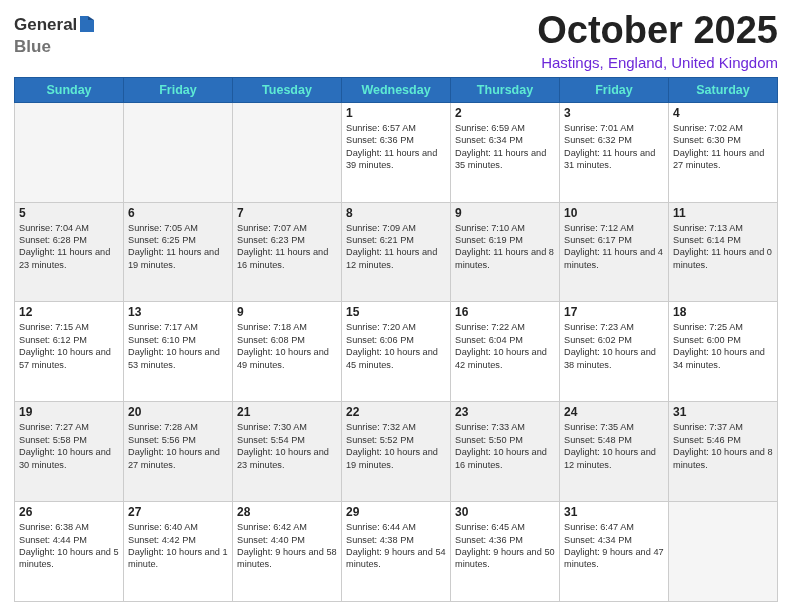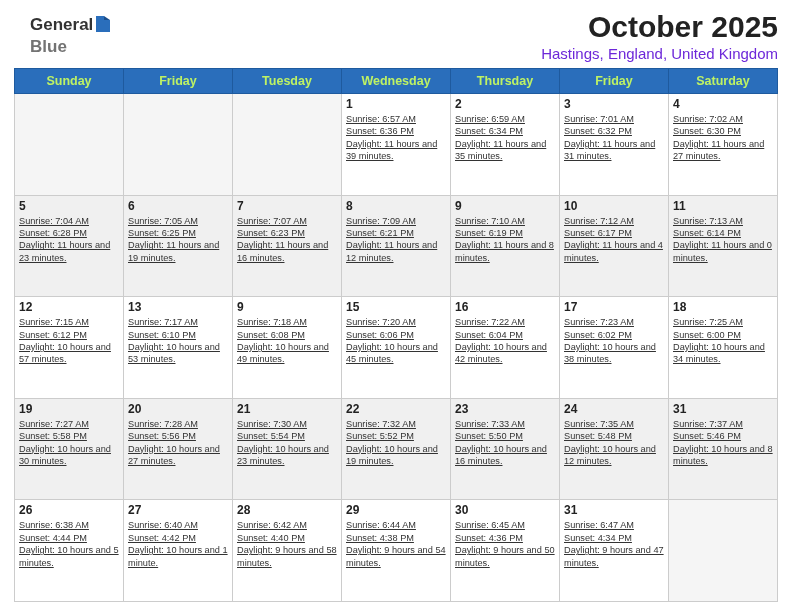"General" .header { margin-left: 16px -> none }
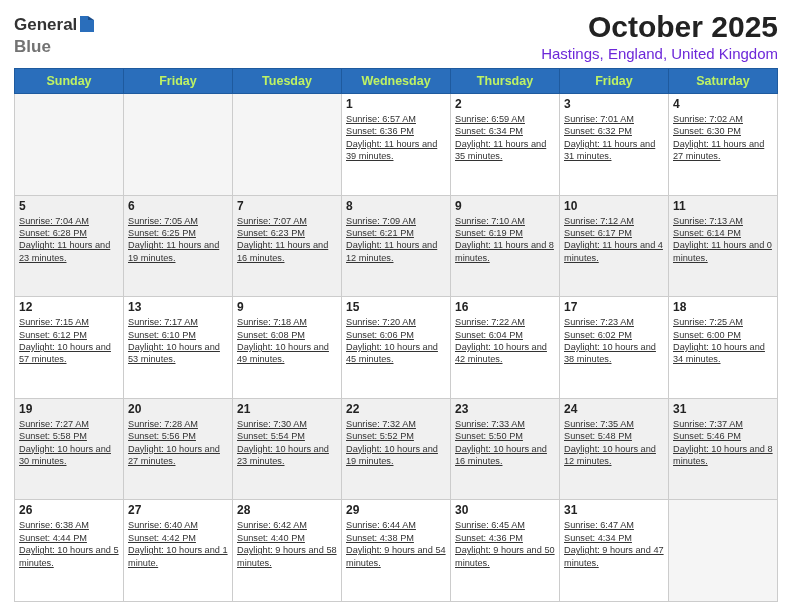"October 2025" .title-month { font-size: 30px -> 38px }
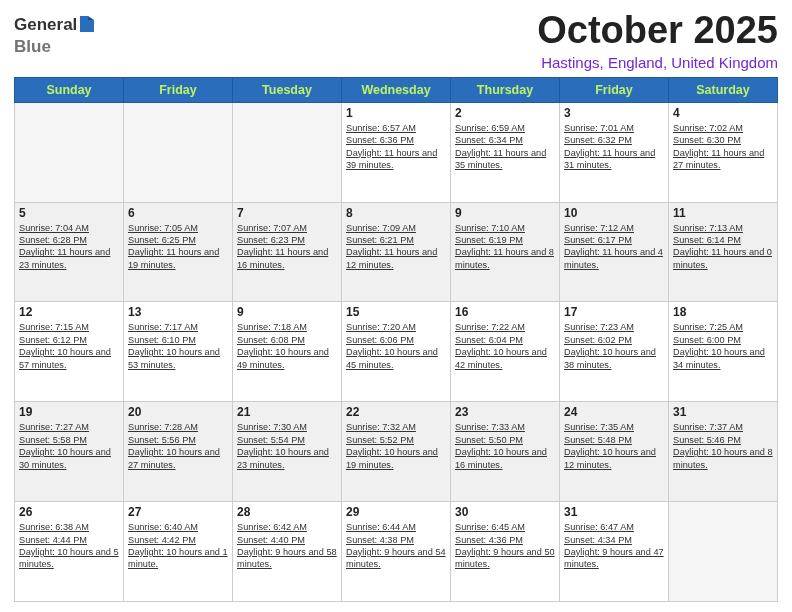"Sunday" .calendar th { color: #bef264 -> #5eead4 }
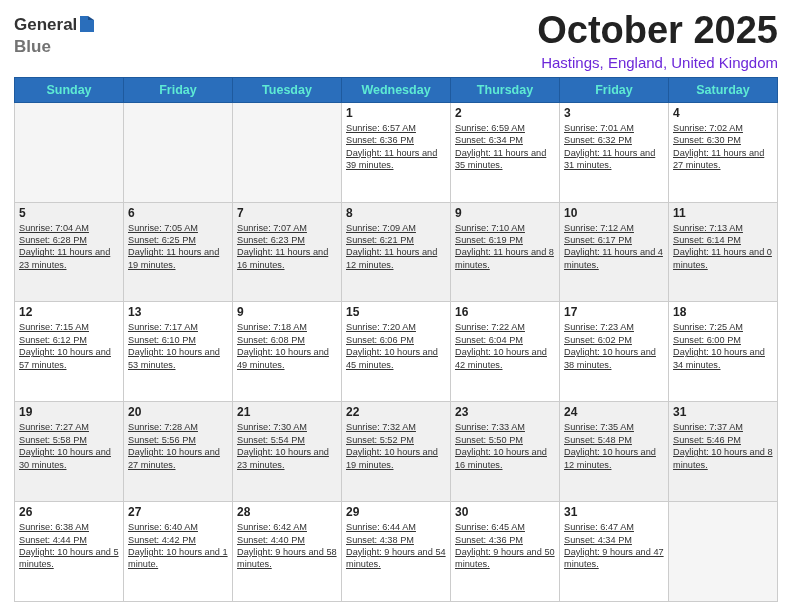"Sunrise: 6:57 AM" .cell-text { text-decoration: underline -> none }
